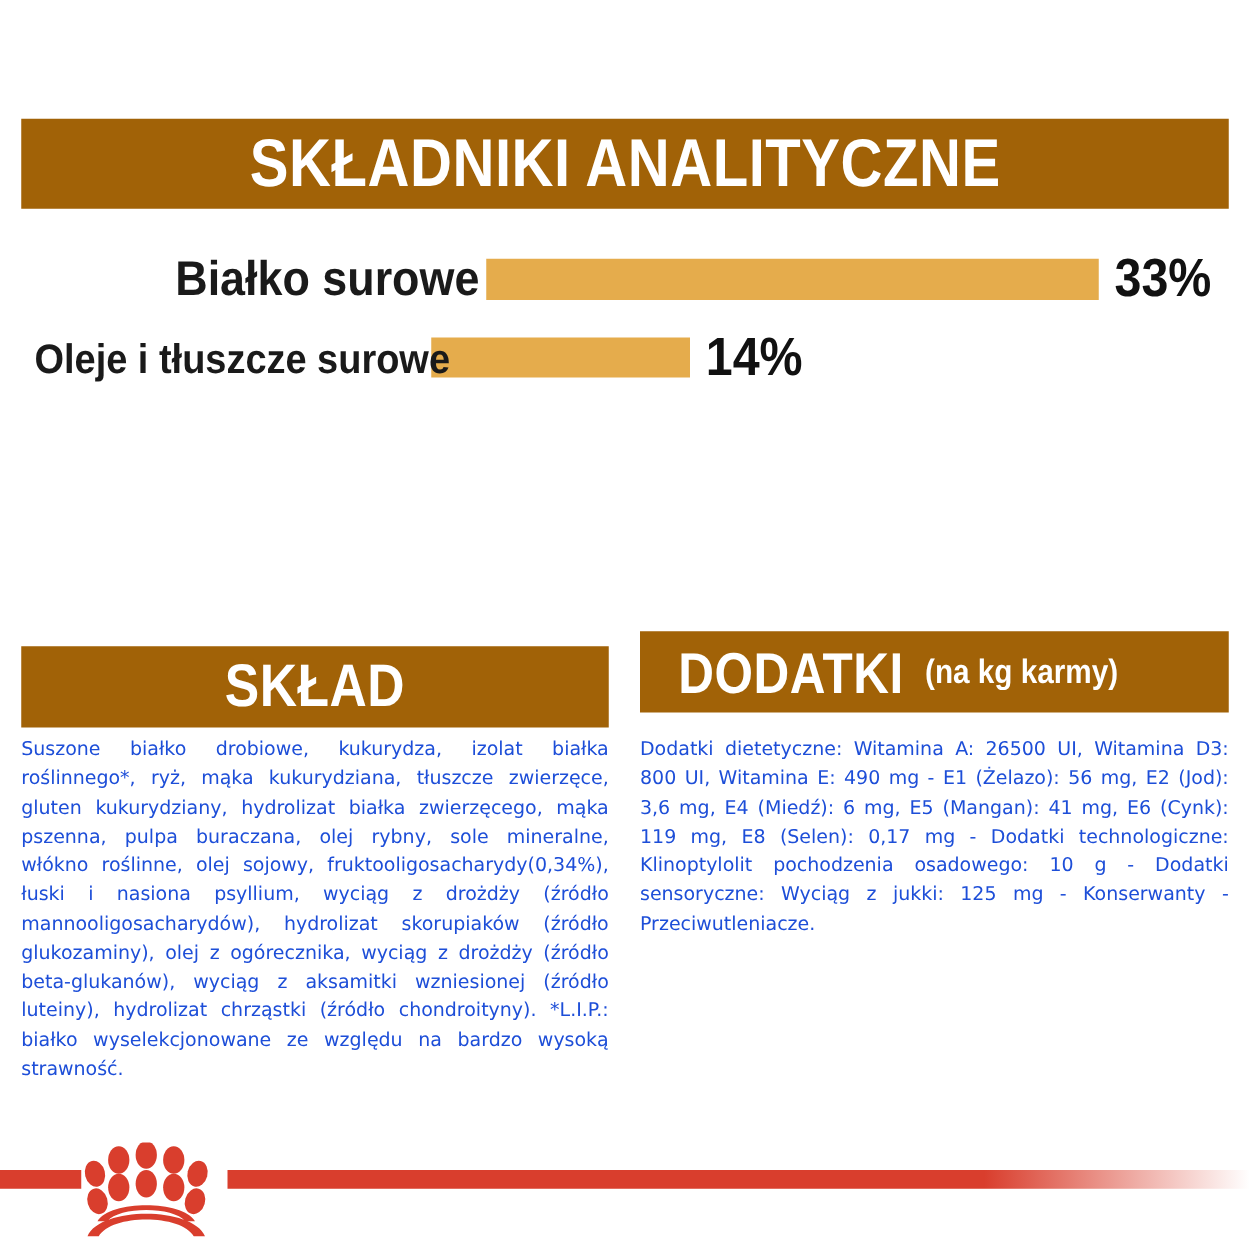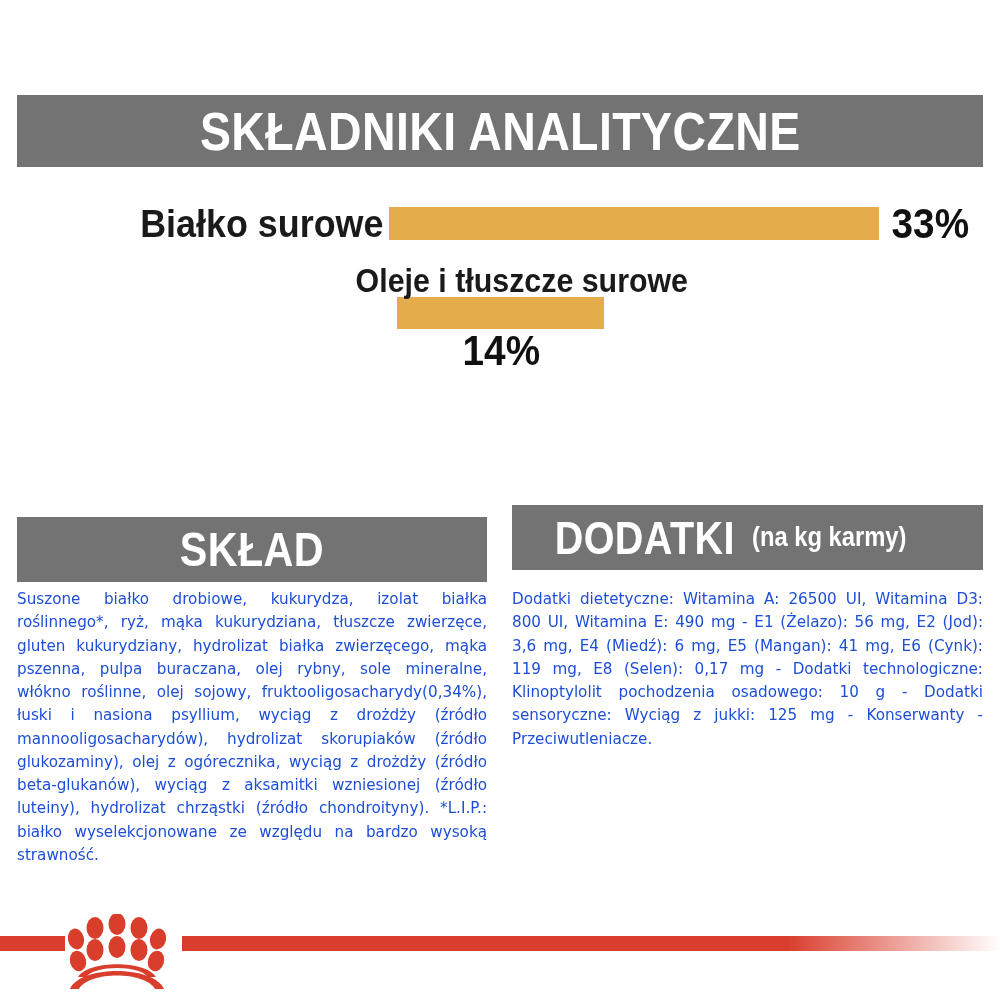"SKŁADNIKI ANALITYCZNE" .band { background: #737373 -> #a16207 }
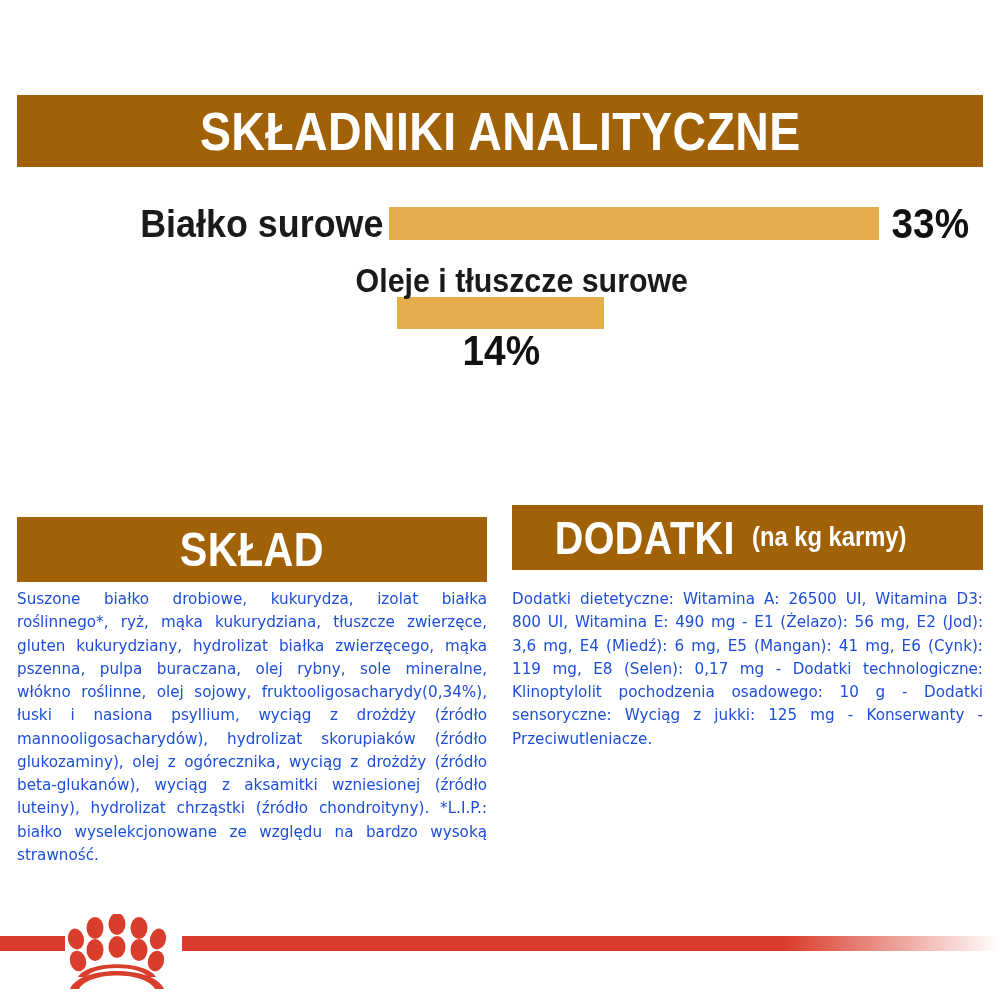"Oleje i tłuszcze surowe" #row-1 { flex-direction: column -> none }
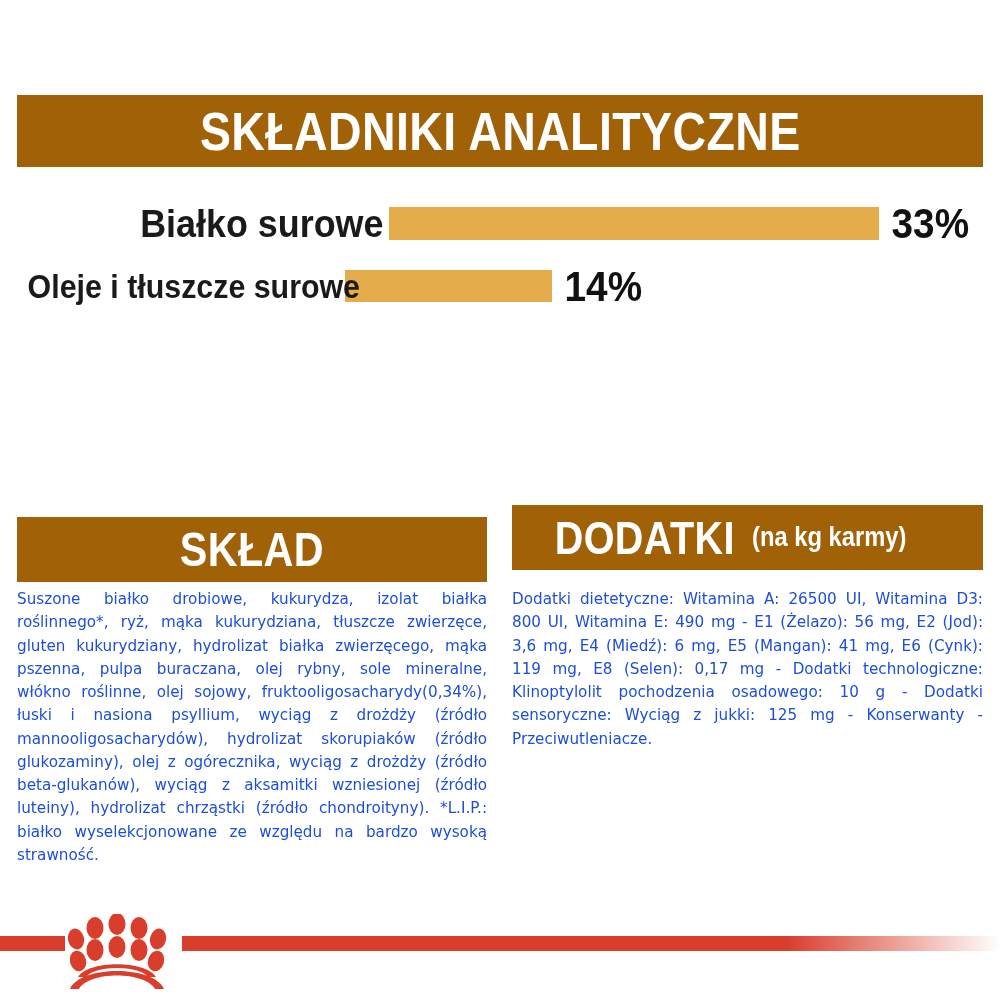"DODATKI" #additives-header { padding-left: 28px -> 16px }
